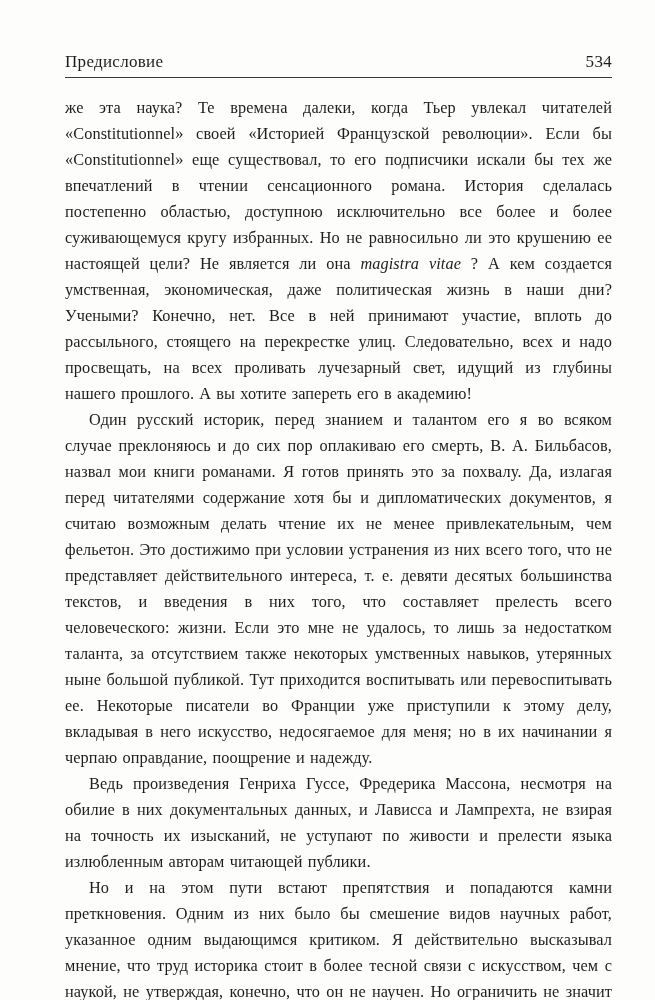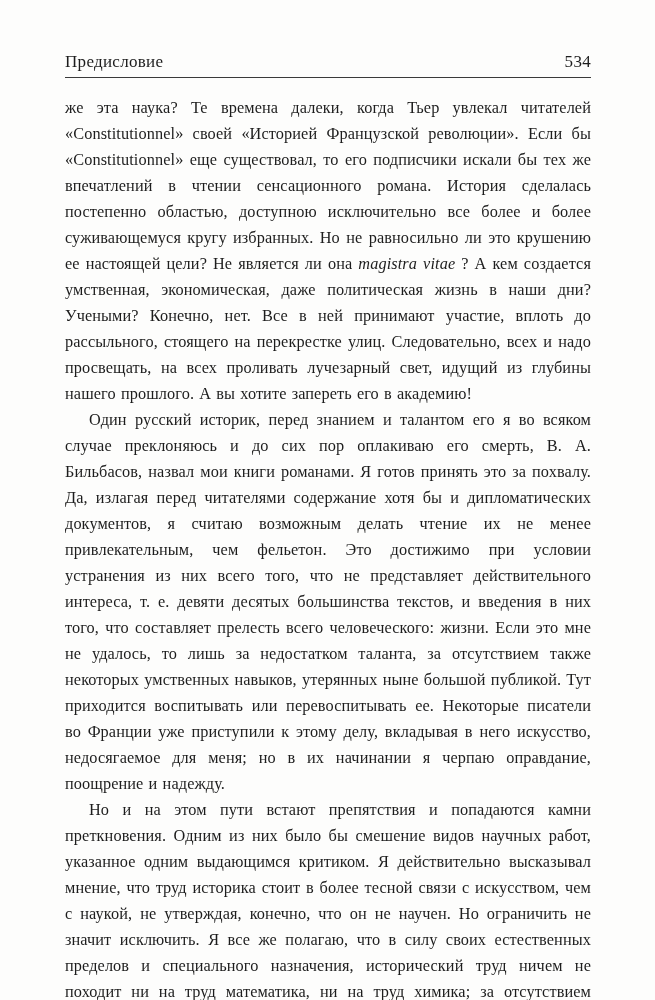"Предисловие" .page { padding: 52px 64px 40px 65px -> 52px 43px 40px 65px }
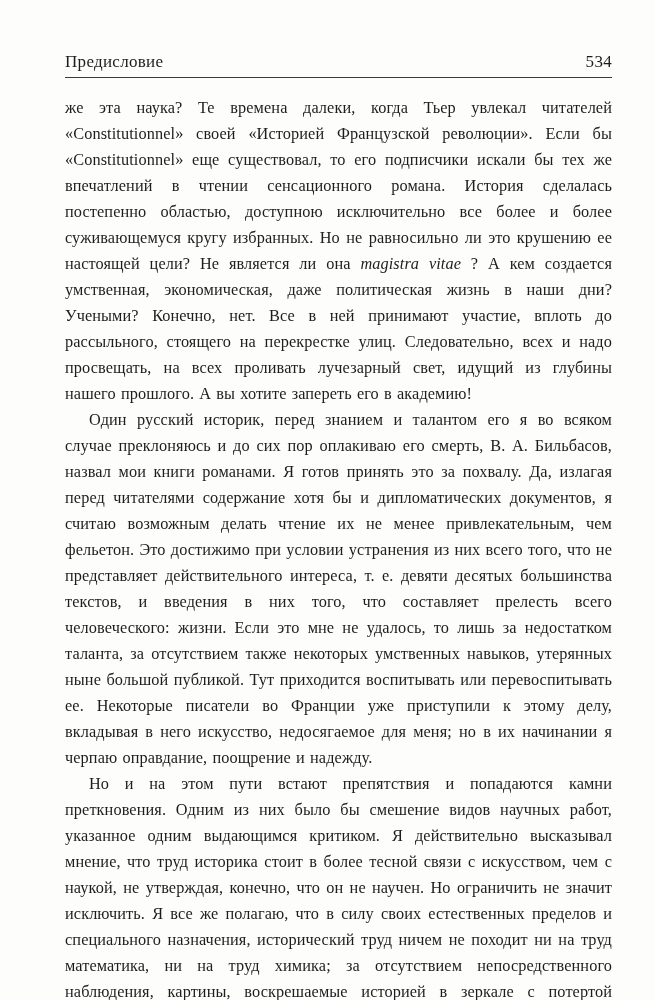"Ведь произведения Генриха Гуссе," p.indent { html: none -> <p><span>Ведь произведения Генриха Гуссе, Фредерика Массона, несмотря на обилие в них документальных данных, и Лависса и Лампрехта, не взирая на точность их изысканий, не уступают по живости и прелести языка излюбленным авторам читающей публики.</span></p> }
